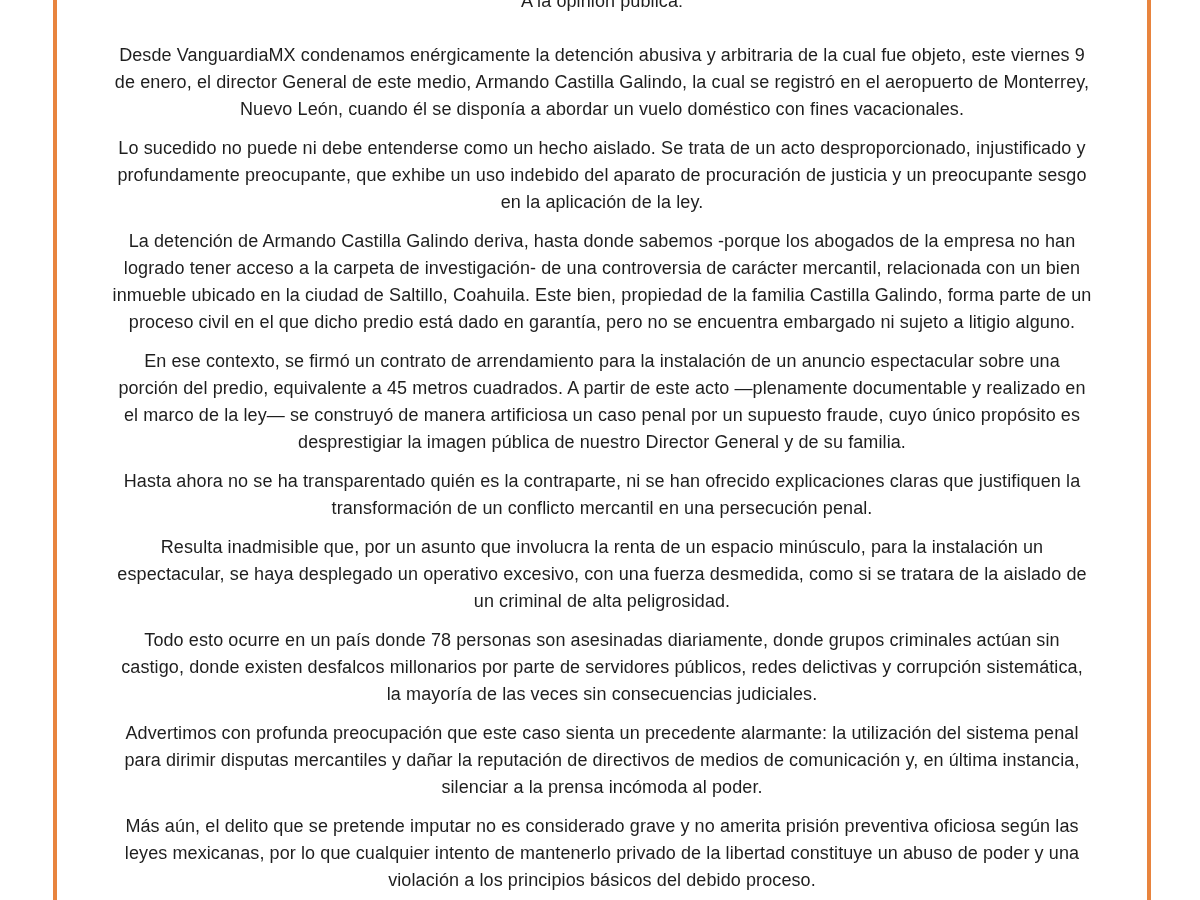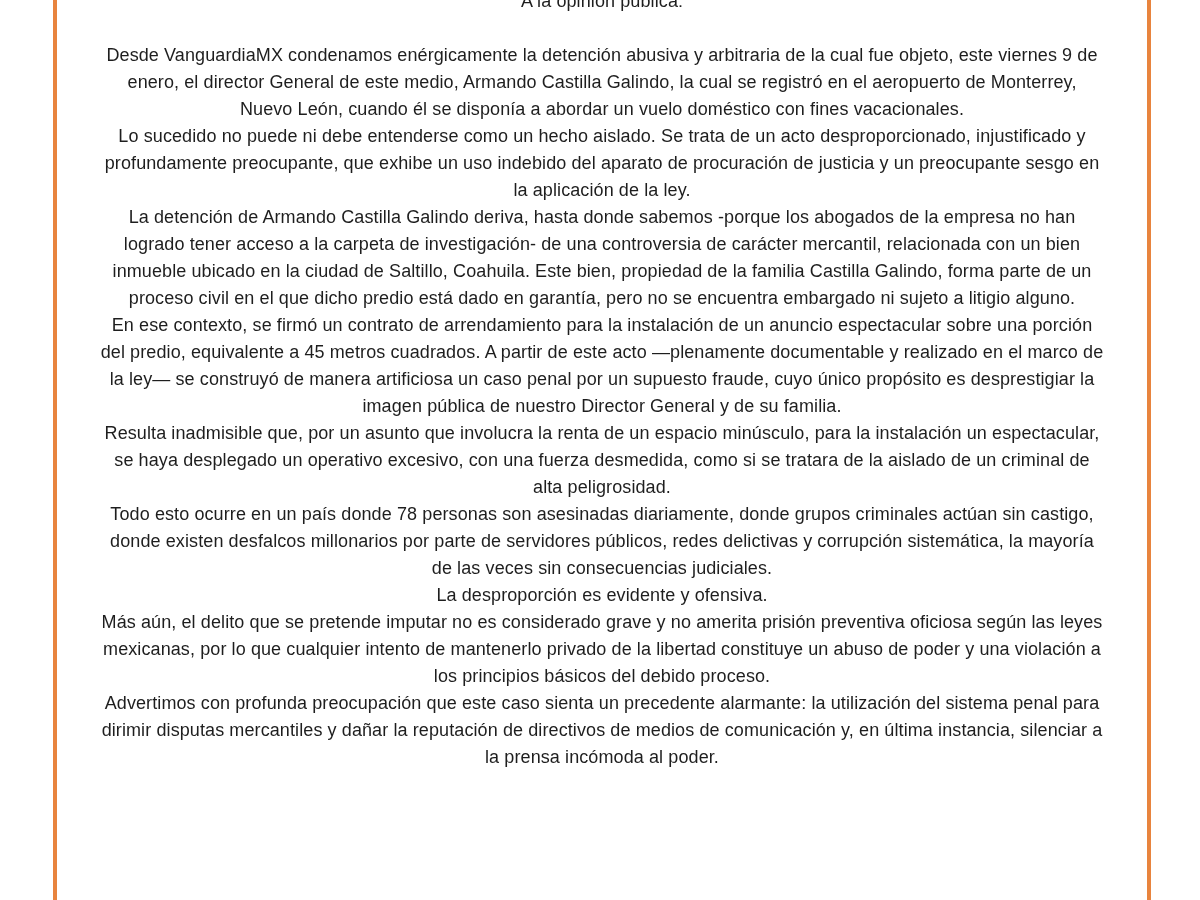"Desde VanguardiaMX condenamos" .para { margin: 0 -> 12px }
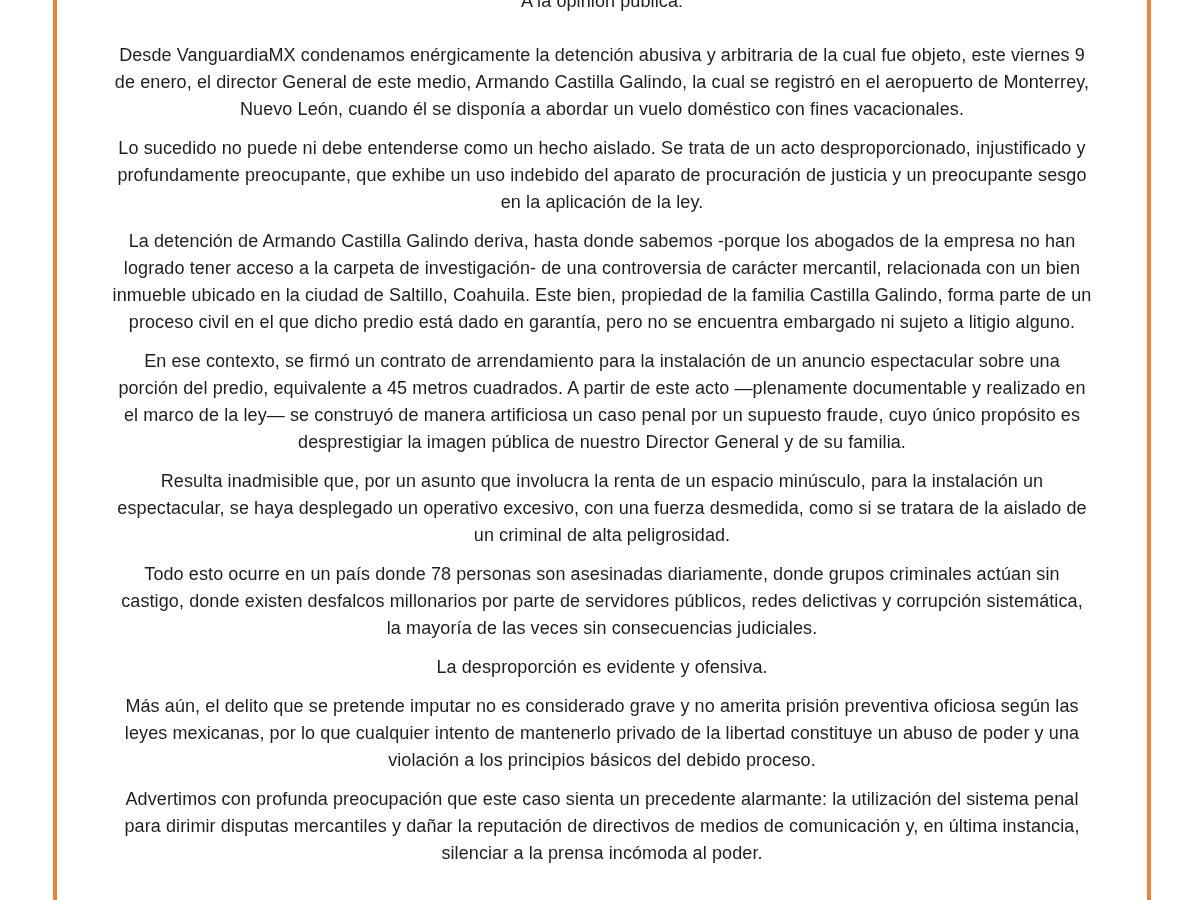"Hasta ahora no se ha" p.para { html: none -> <p>Hasta ahora no se ha transparentado quién es la contraparte, ni se han ofrecido explicaciones claras que justifiquen la transformación de un conflicto mercantil en una persecución penal.</p> }
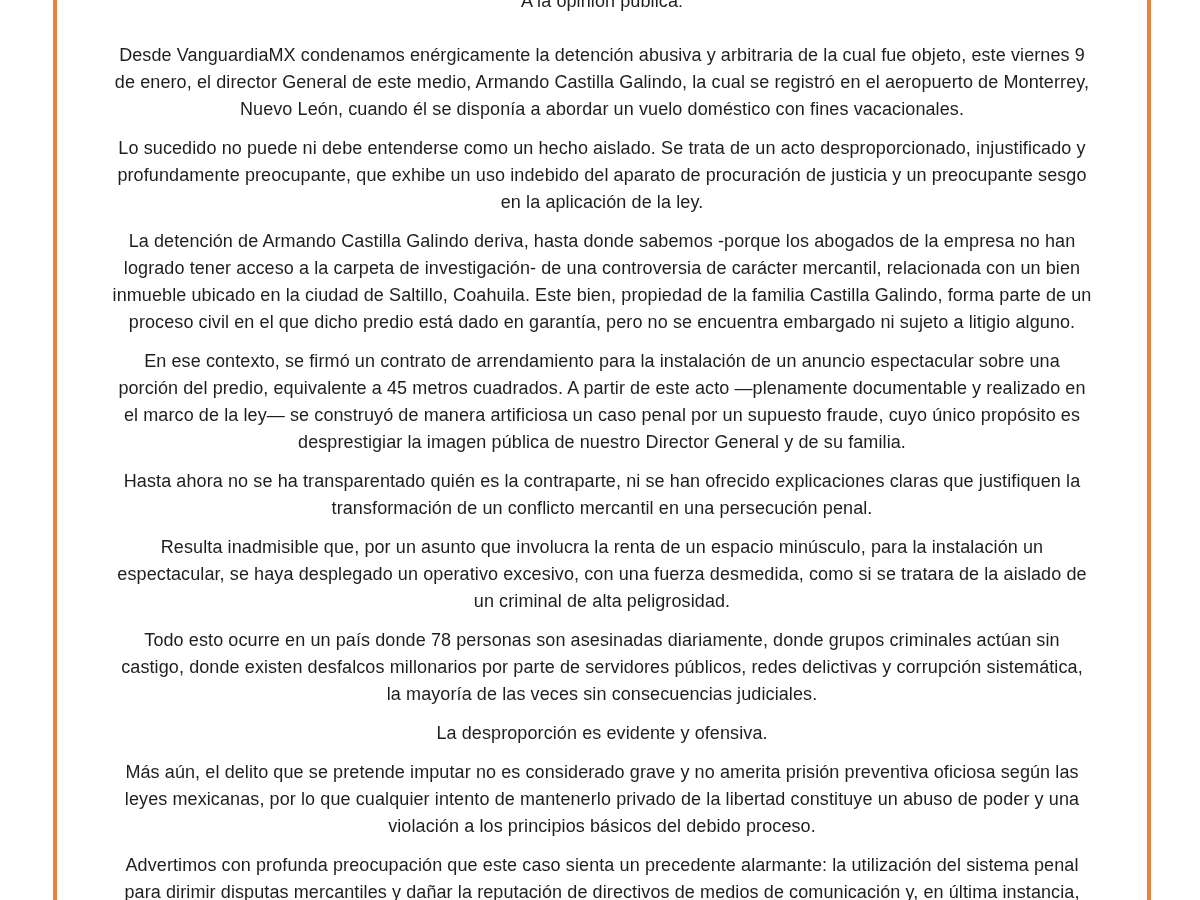"La desproporción es evidente y" p.para { html: <p>La desproporción es evidente y ofensiva.</p> -> none }
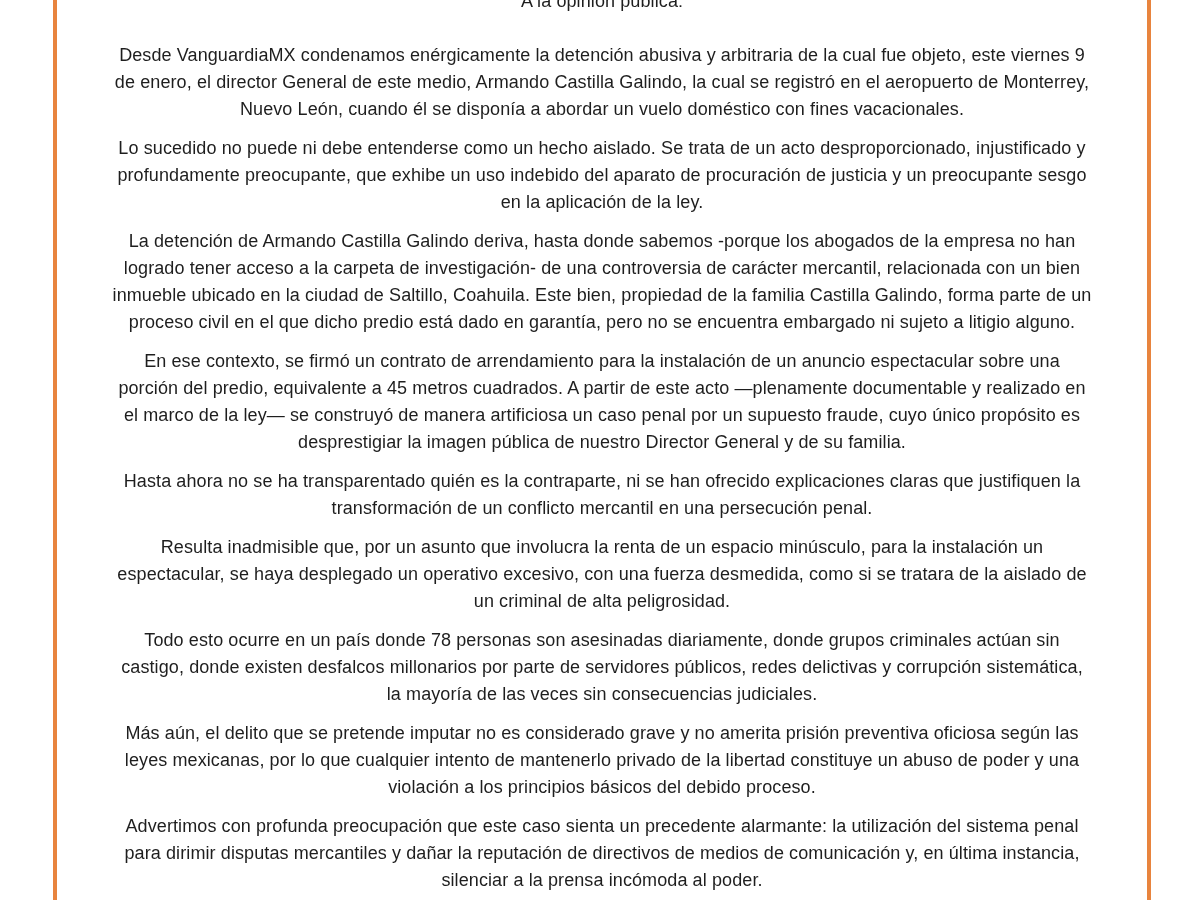"Más aún, el delito que" p.para { order: before "Advertimos con profunda preocupación que" -> after "Advertimos con profunda preocupación que" }
